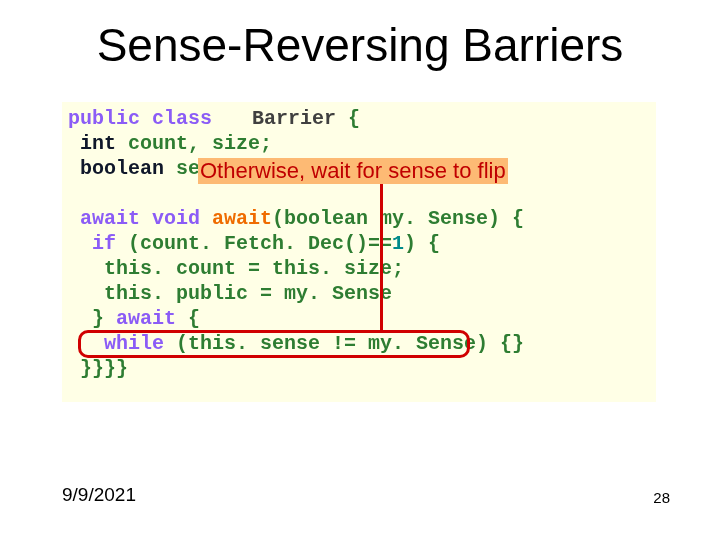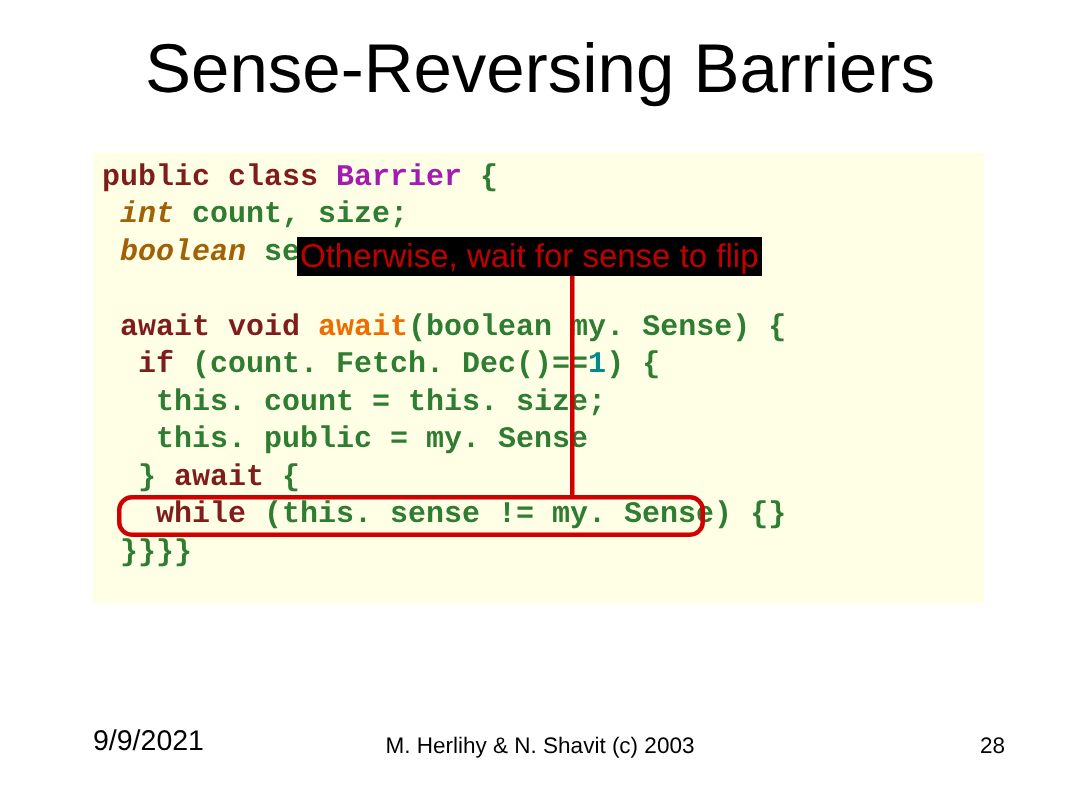"public class" .tok-kw { color: #7f1d1d -> #8b5cf6 }
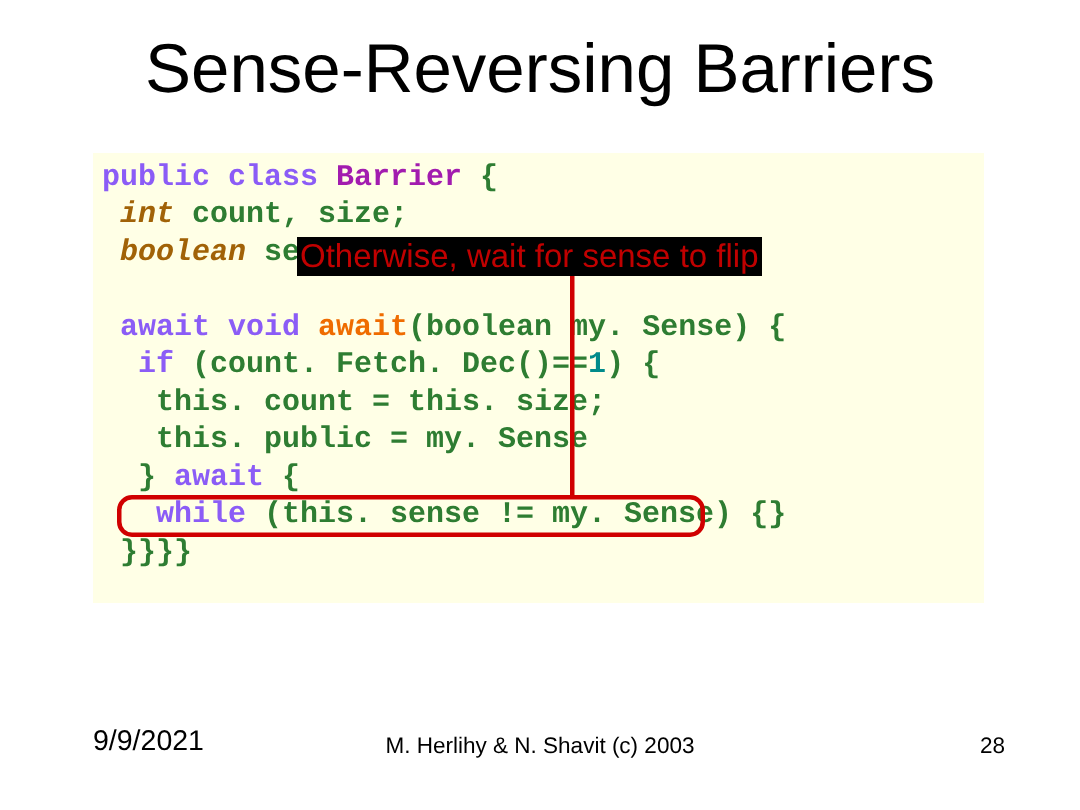"Barrier" .tok-cls { color: #a21caf -> #404040; margin-left: none -> 28px }
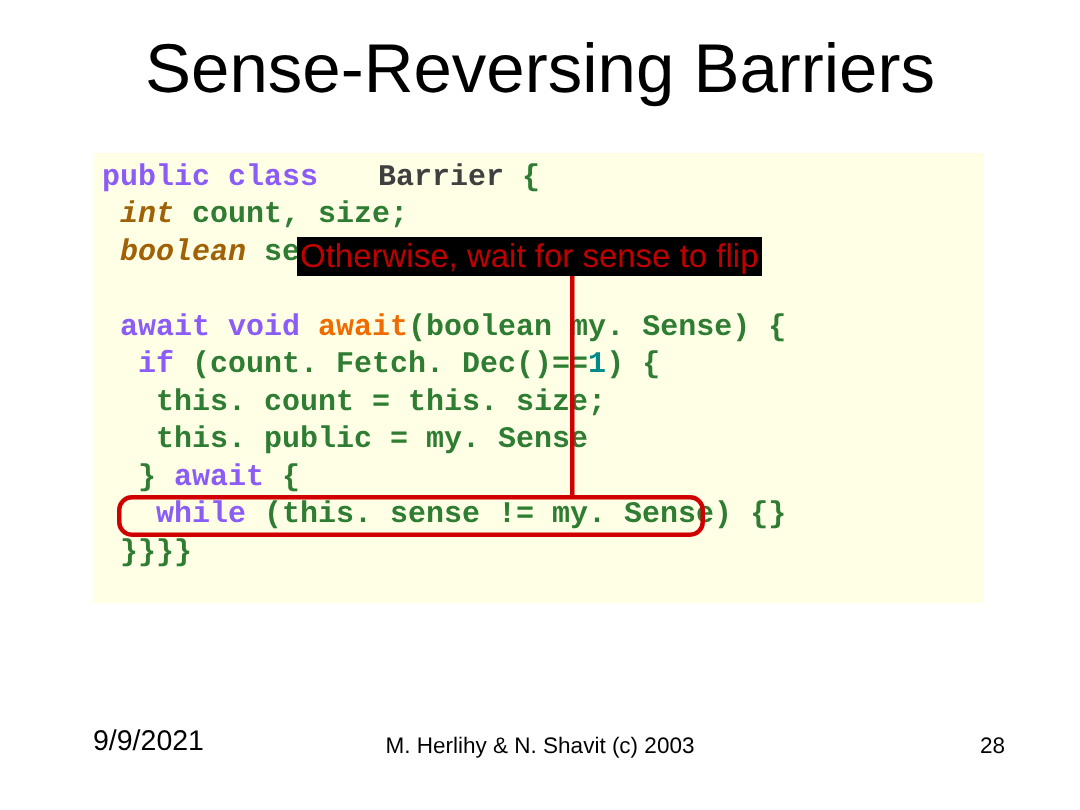"int" .tok-tp { color: #a16207 -> #0f172a; font-style: italic -> none }
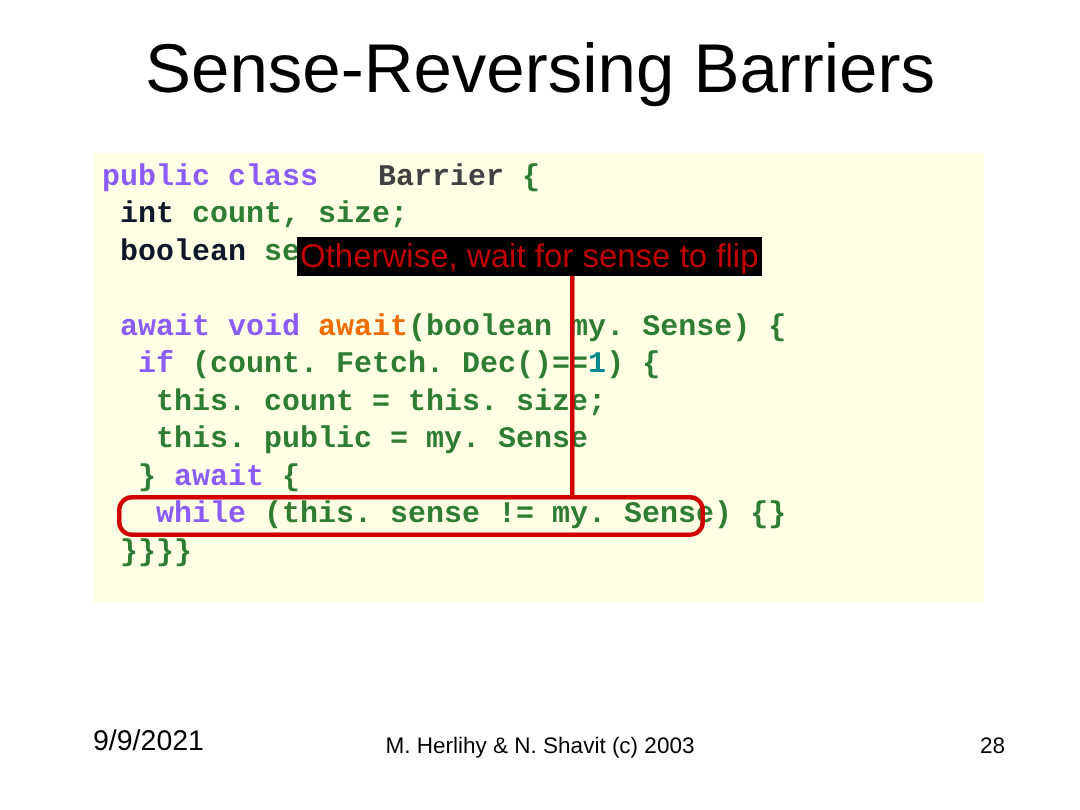"Otherwise, wait for sense to" .note { background: #000000 -> #fdba74 }
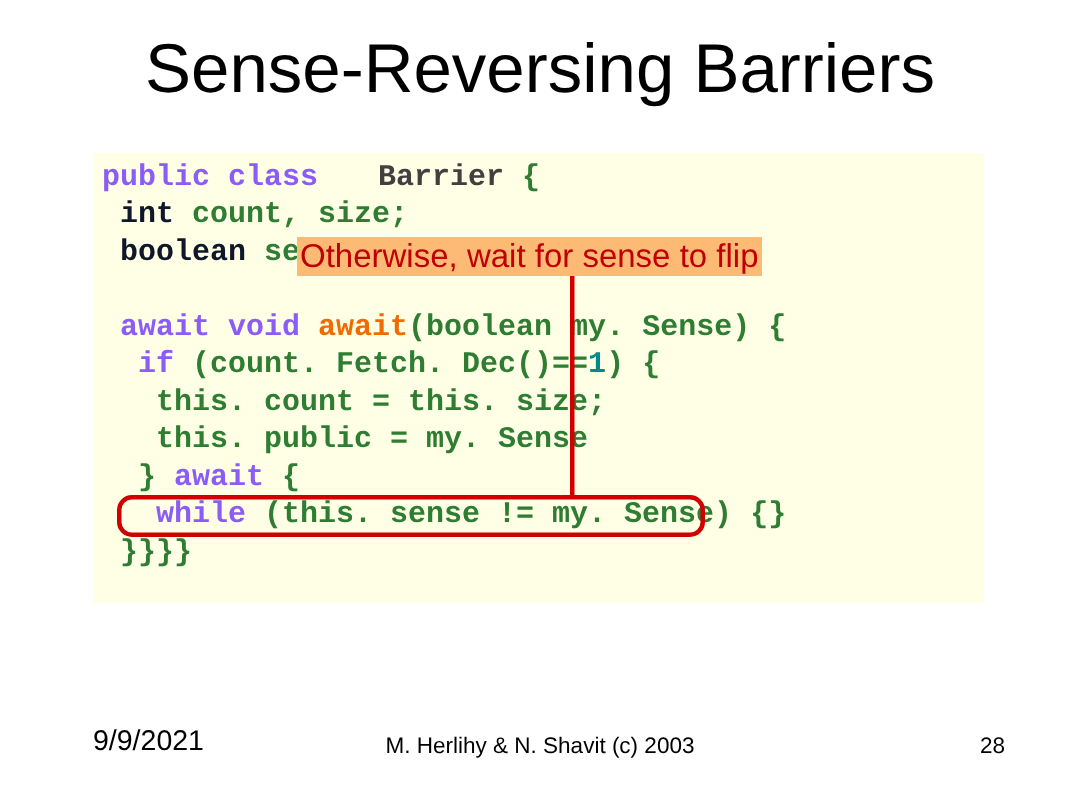"M. Herlihy & N. Shavit" div.footer-center { html: <div>M. Herlihy &amp; N. Shavit (c) 2003</div> -> none }
